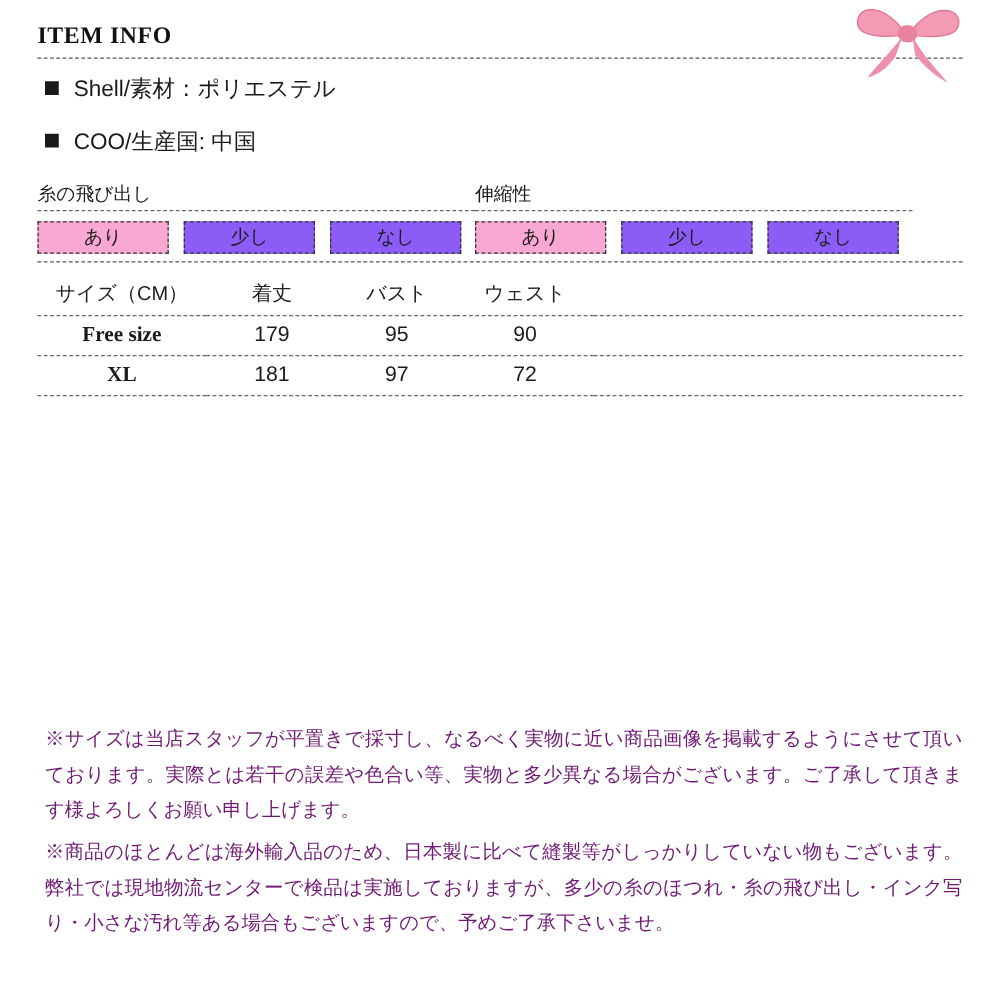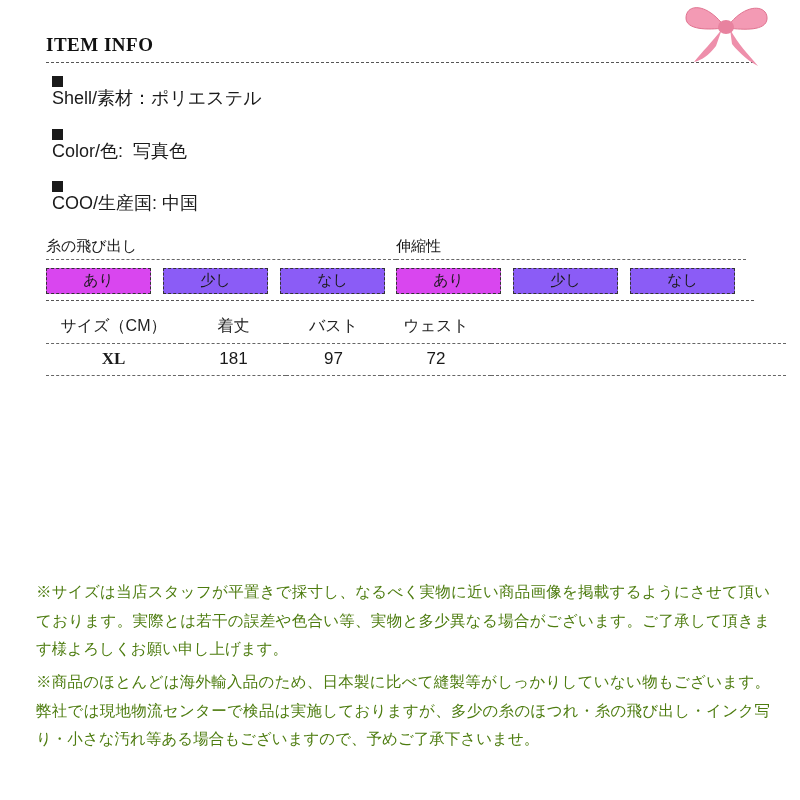"ITEM INFO" .page { padding: 16px -> 0 }
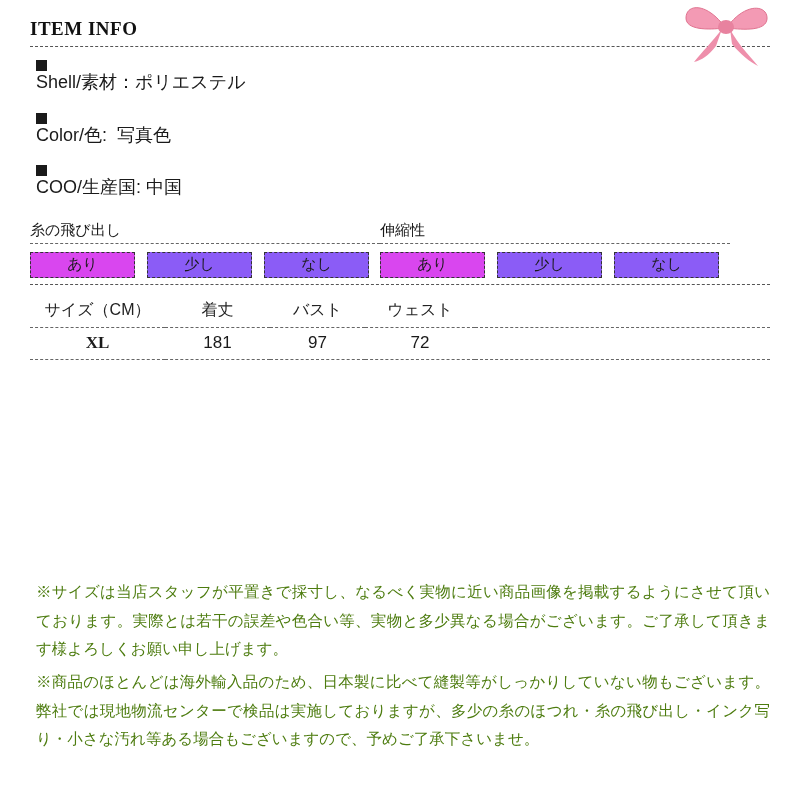"Shell/素材：ポリエステル" .spec-row { flex-direction: column -> none }
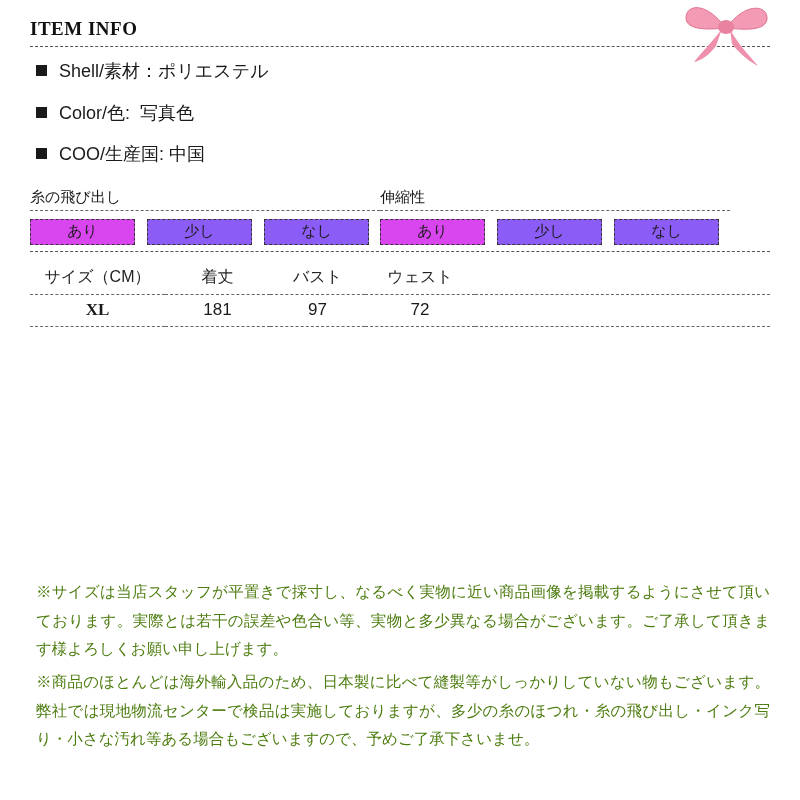"Color/色: 写真色" li.spec-row { html: <li> <span></span> <span>Color/色: 写真色</span> </li> -> none }
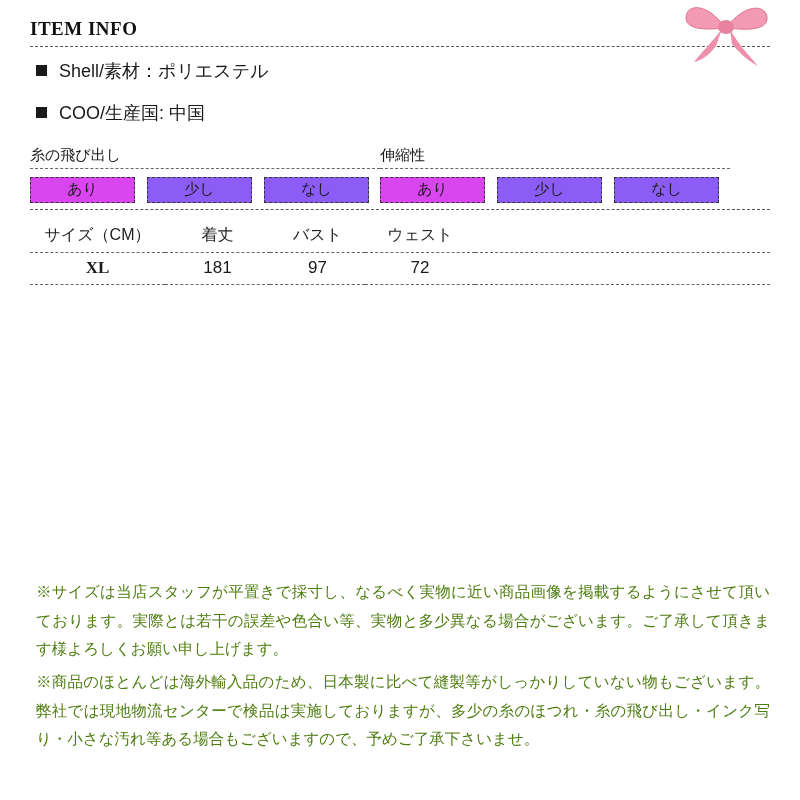"あり" .attr-opt.selected { background: #d946ef -> #f9a8d4 }
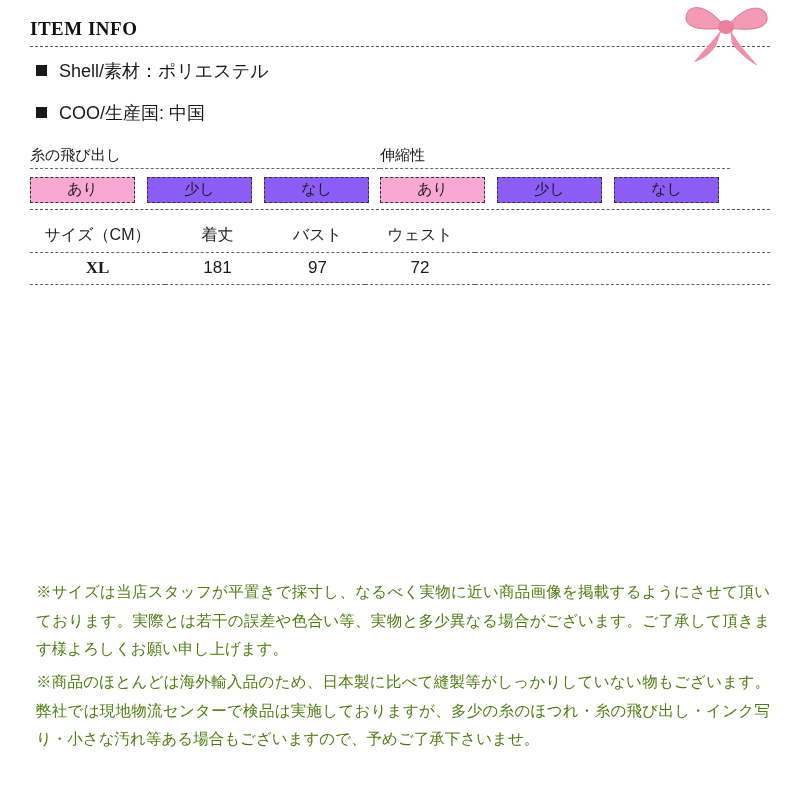"Free size" tr { html: none -> <tr> <td>Free size</td> <td>179</td> <td>95</td> <td>90</td> <td></td> </tr> }
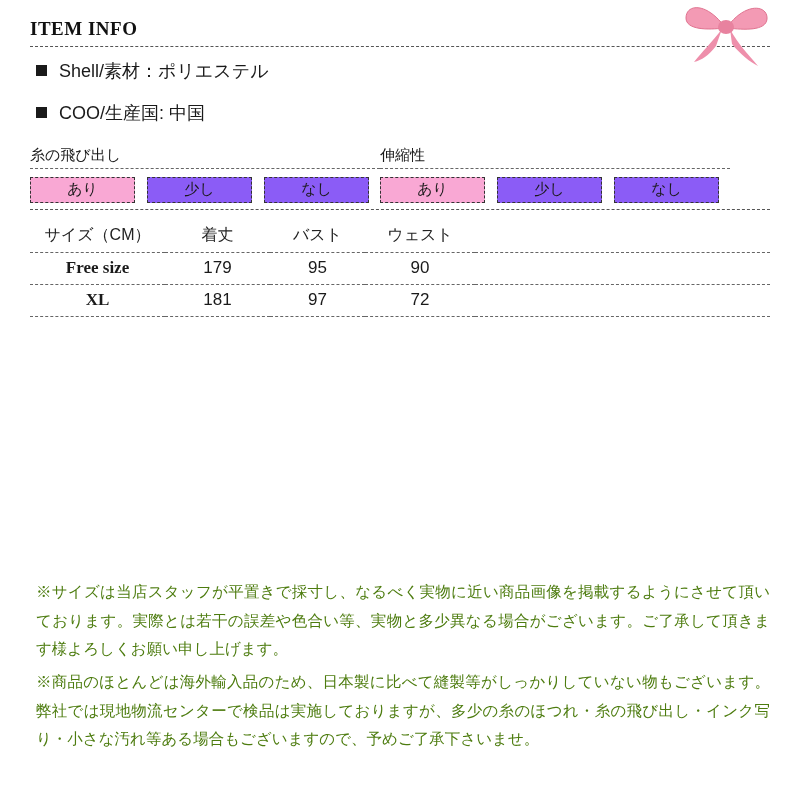"※サイズは当店スタッフが平置きで採寸し、なるべく実物に近い商品画像を掲載するよう" .notes { color: #4d7c0f -> #701a75 }
